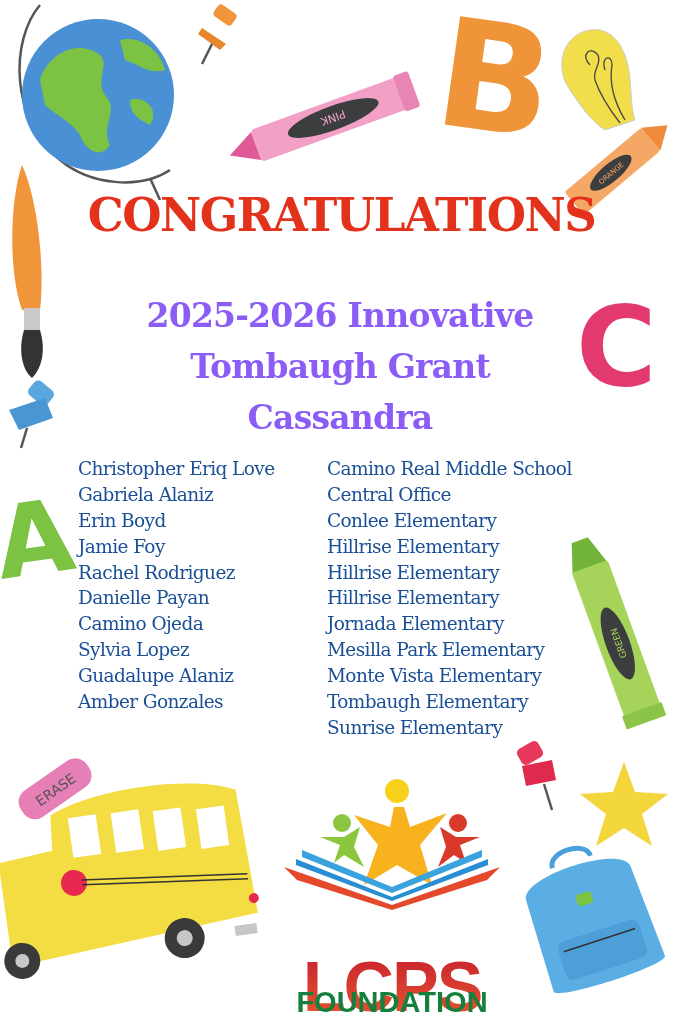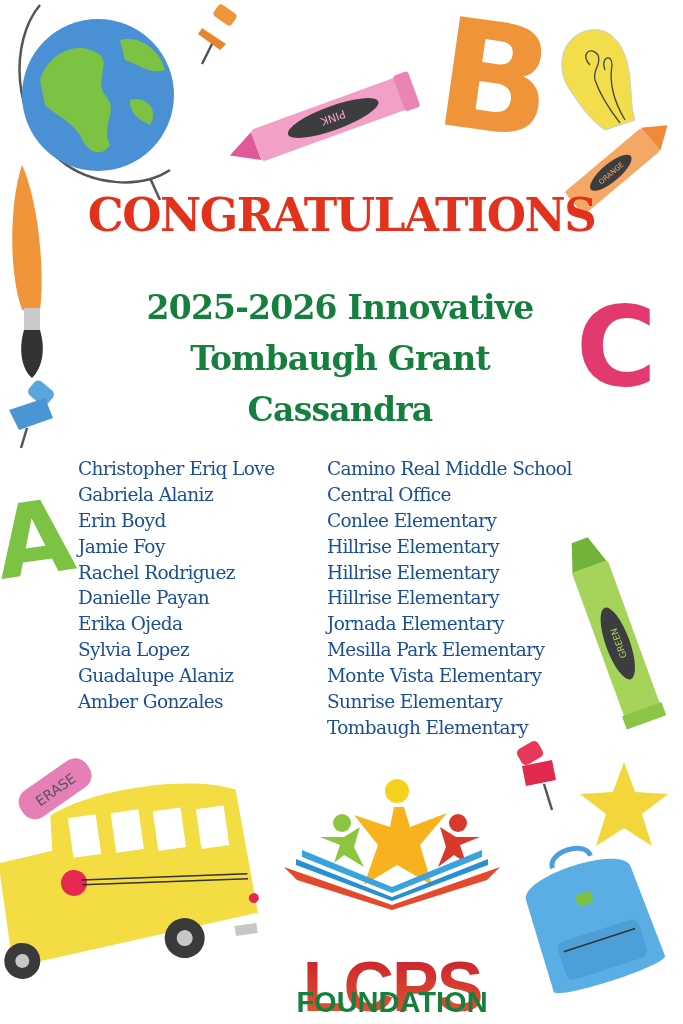"2025-2026 Innovative" .subtitle { color: #15803d -> #8b5cf6; top: 282px -> 290px }
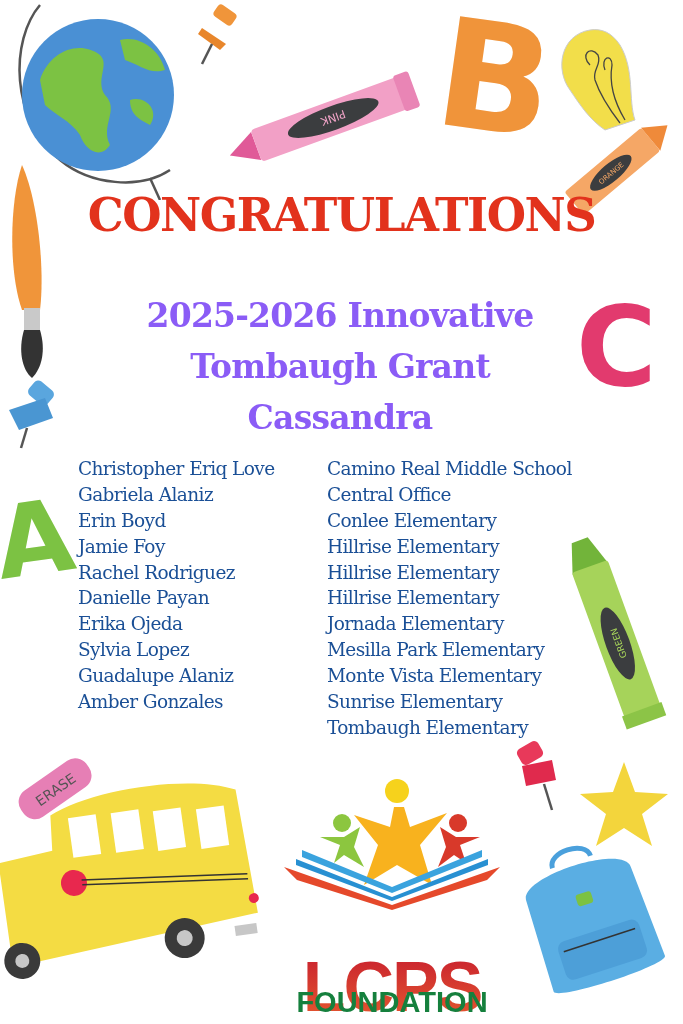"Erika Ojeda" div { text: Erika -> Camino }
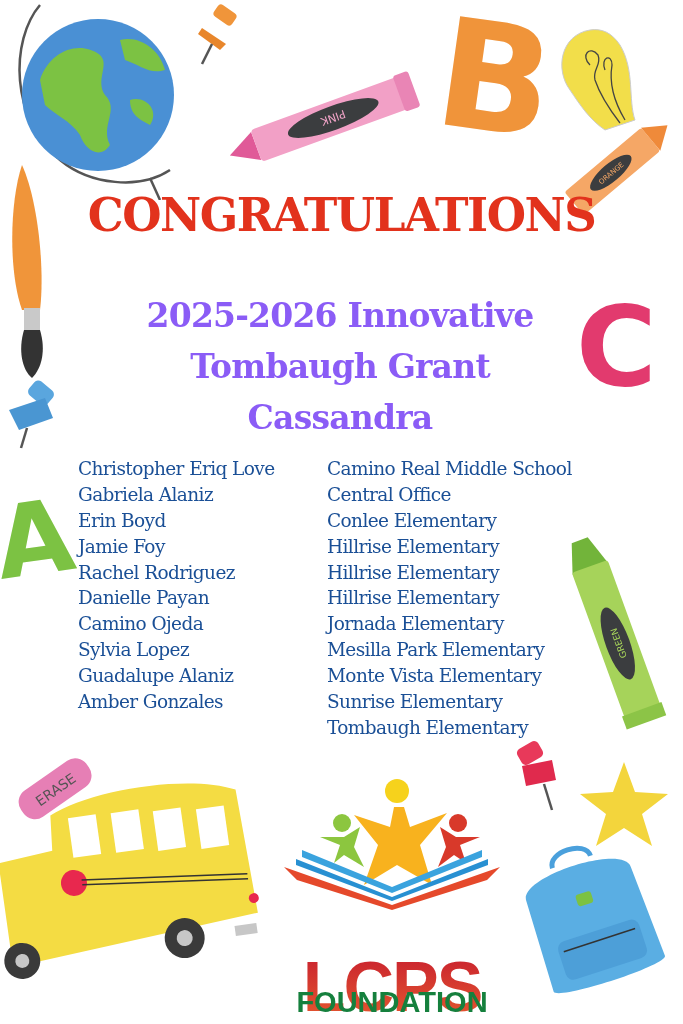"Sunrise Elementary" div { order: before "Tombaugh Elementary" -> after "Tombaugh Elementary" }
